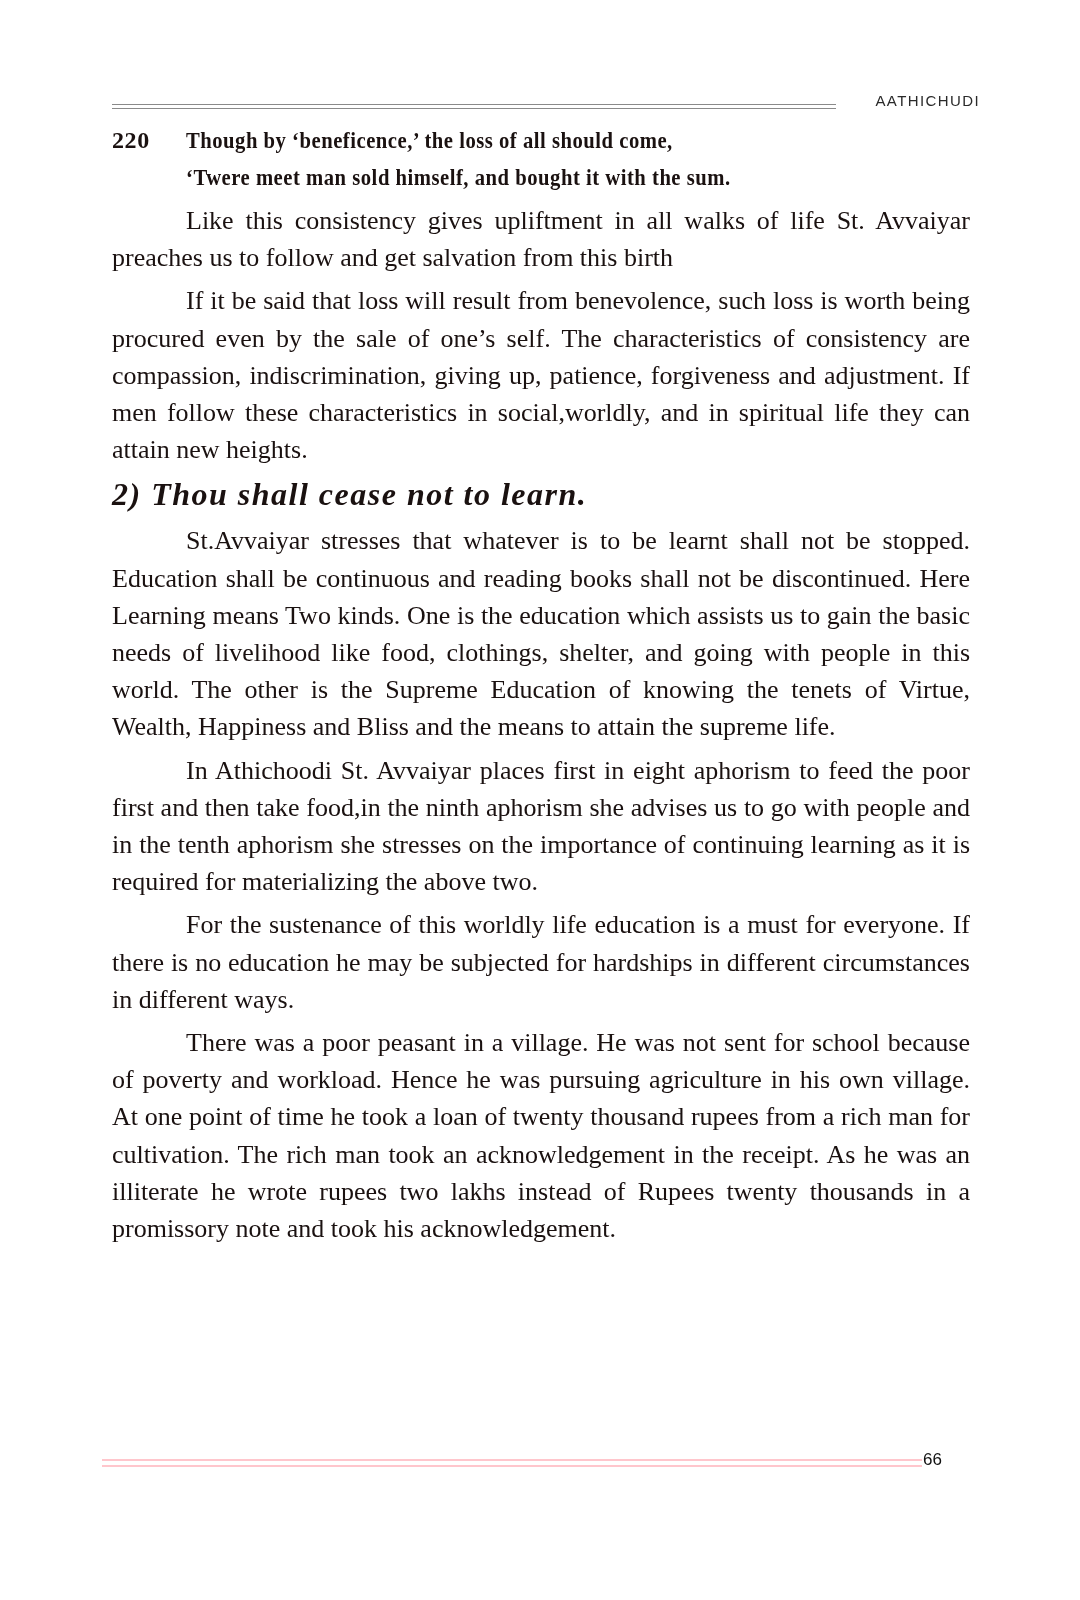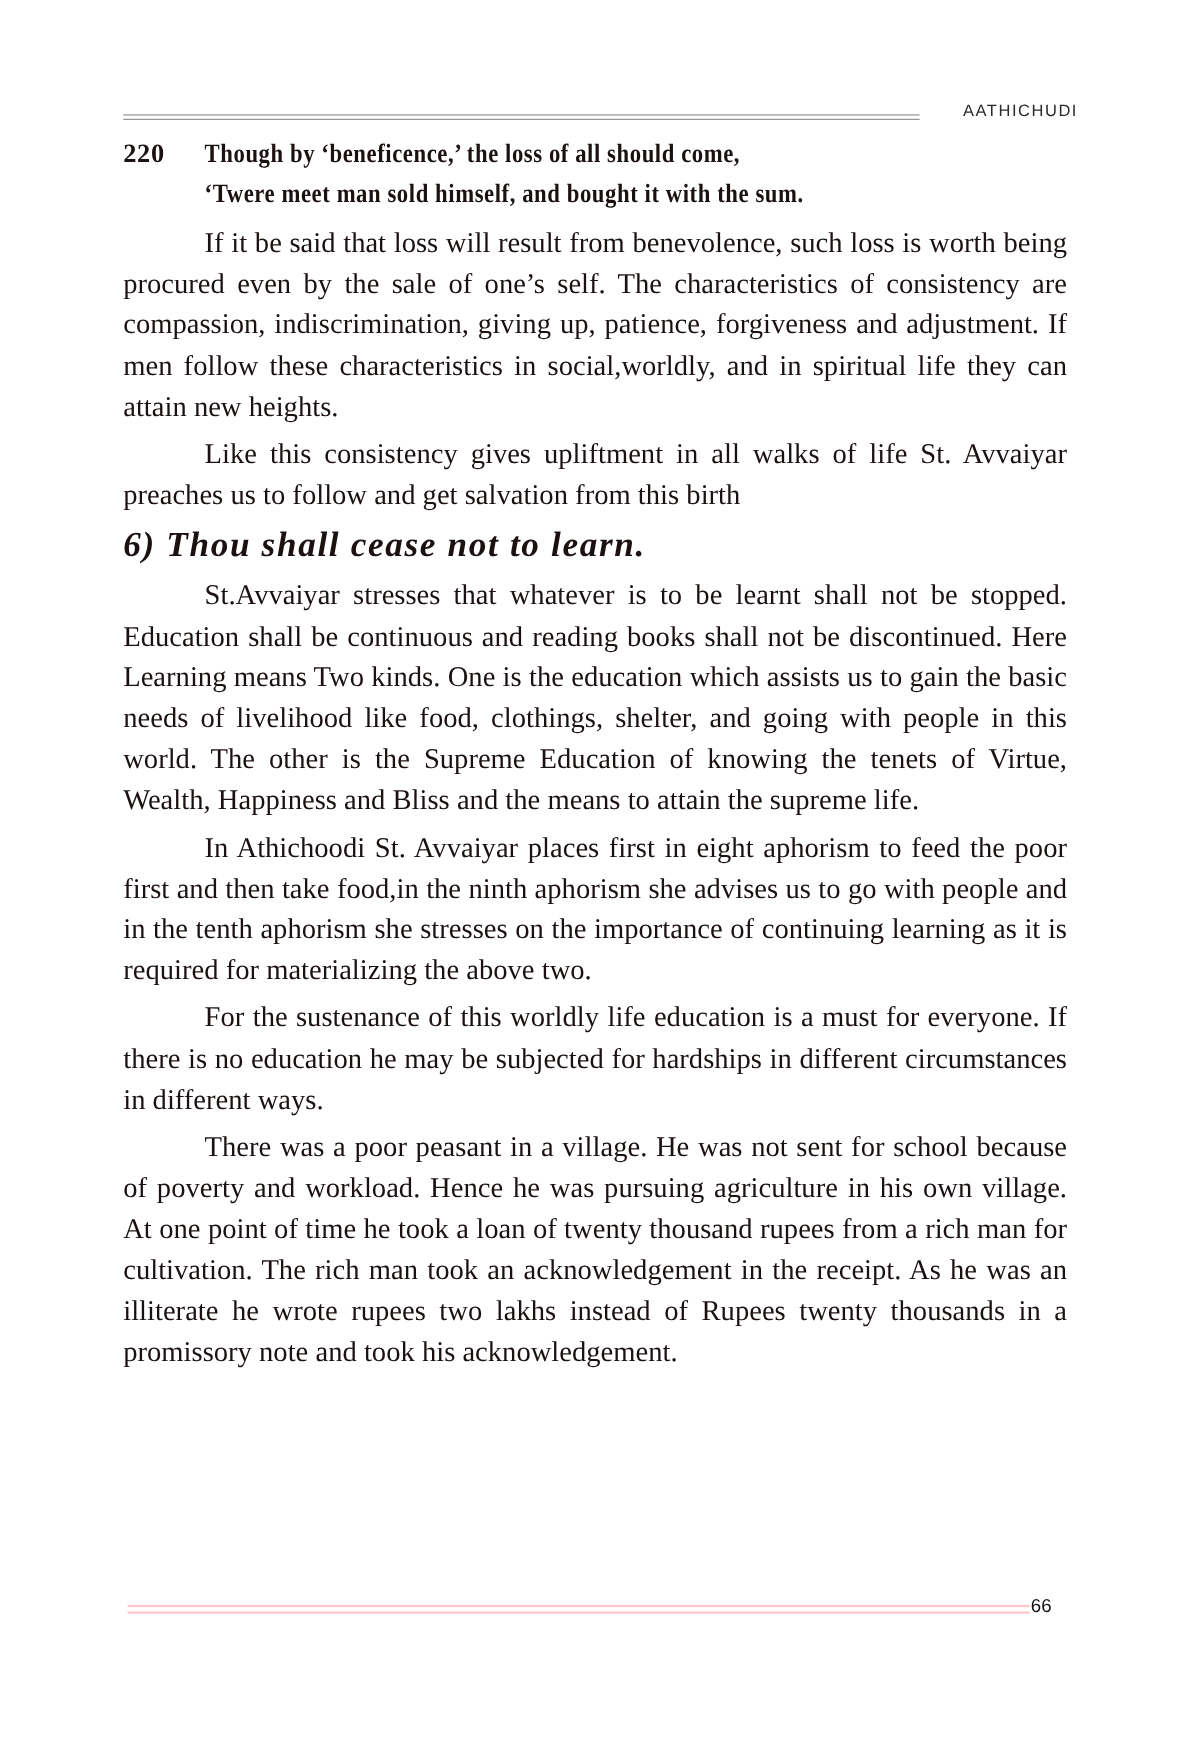"If it be said that" p.body { order: before "Like this consistency gives upliftment" -> after "Like this consistency gives upliftment" }
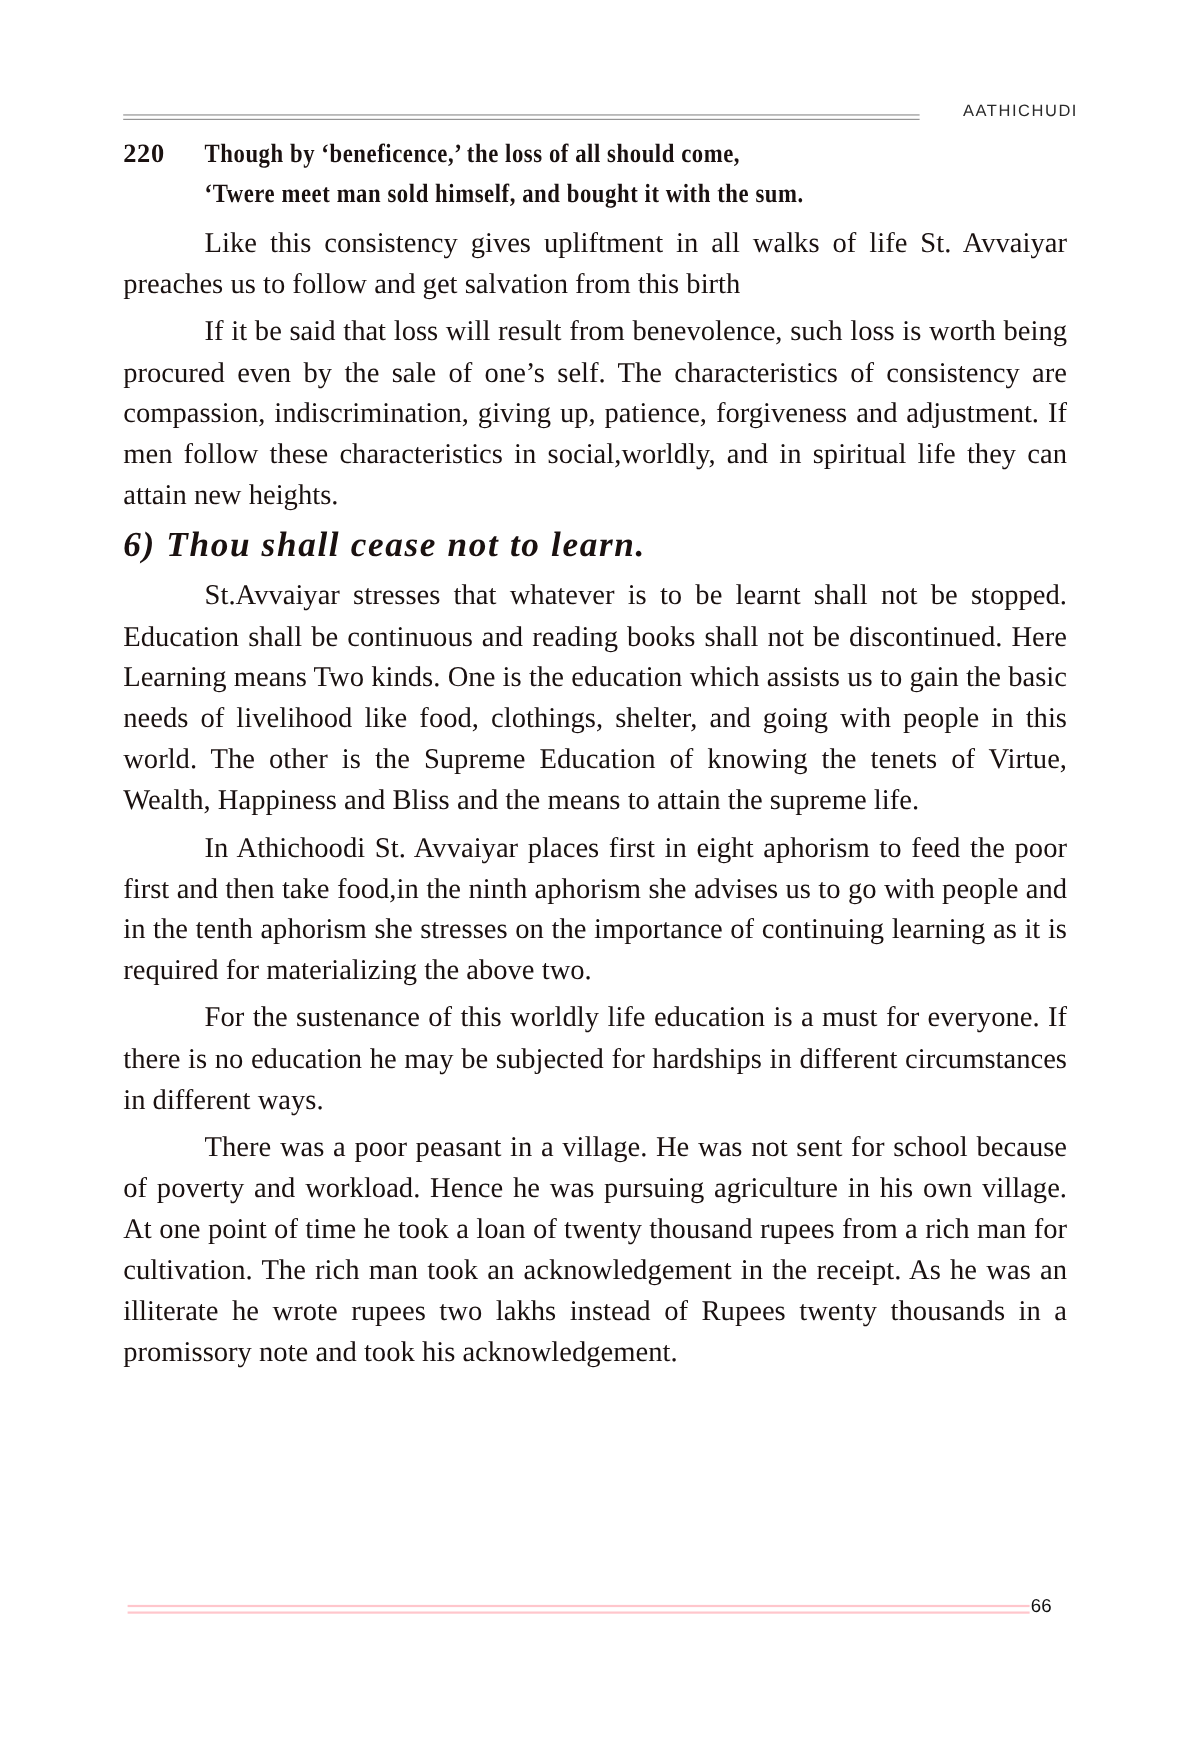"6) Thou shall cease not" h2.section { text: 6 -> 2 }
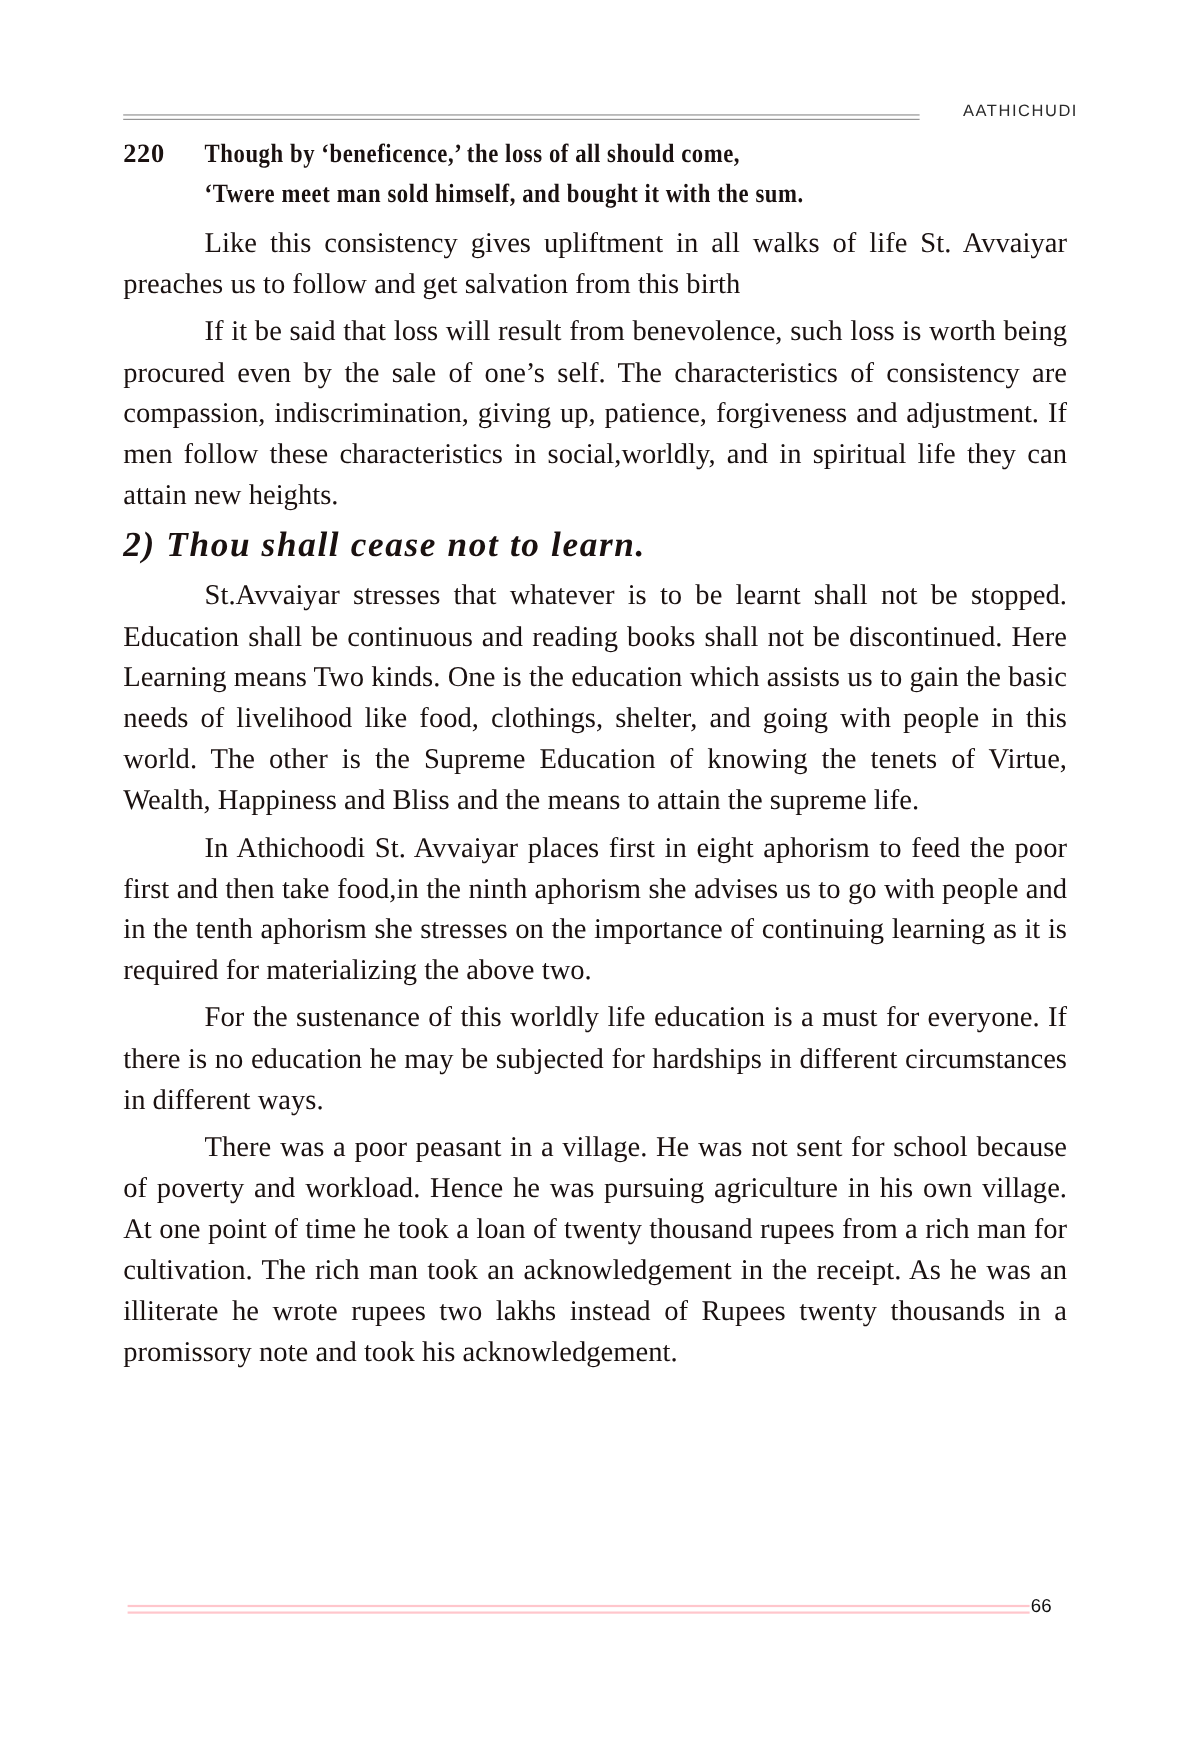"66" .footer { left: 116px -> 102px }
